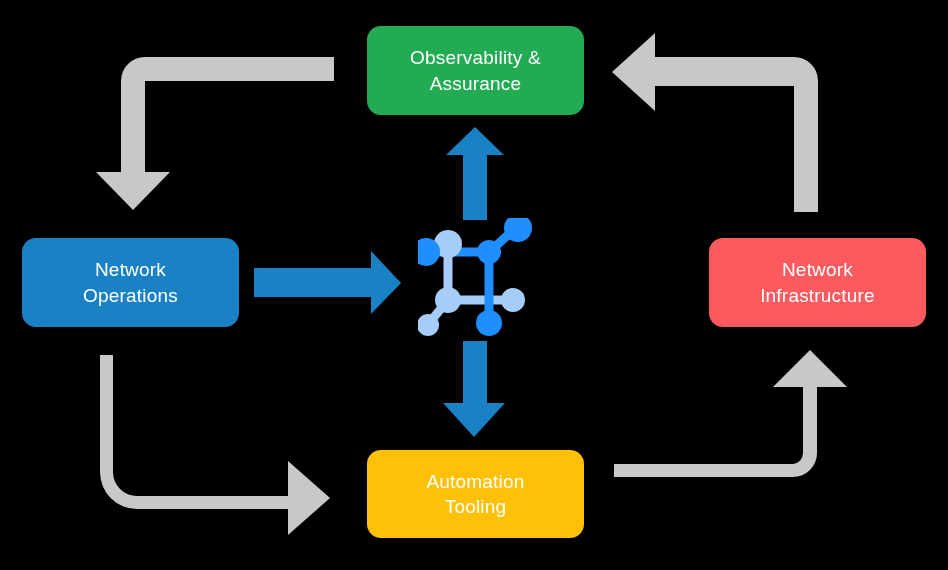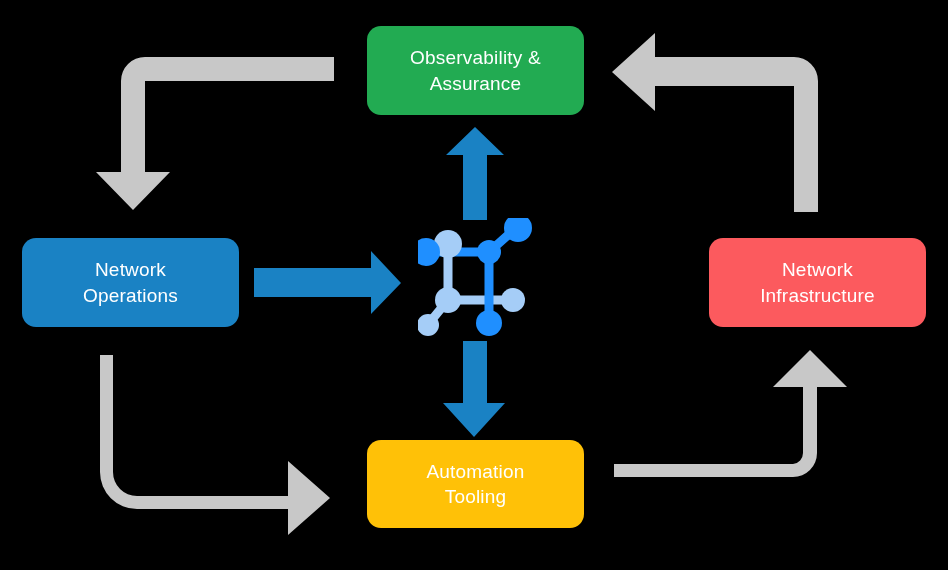"Automation" #box-automation { top: 440px -> 450px }
